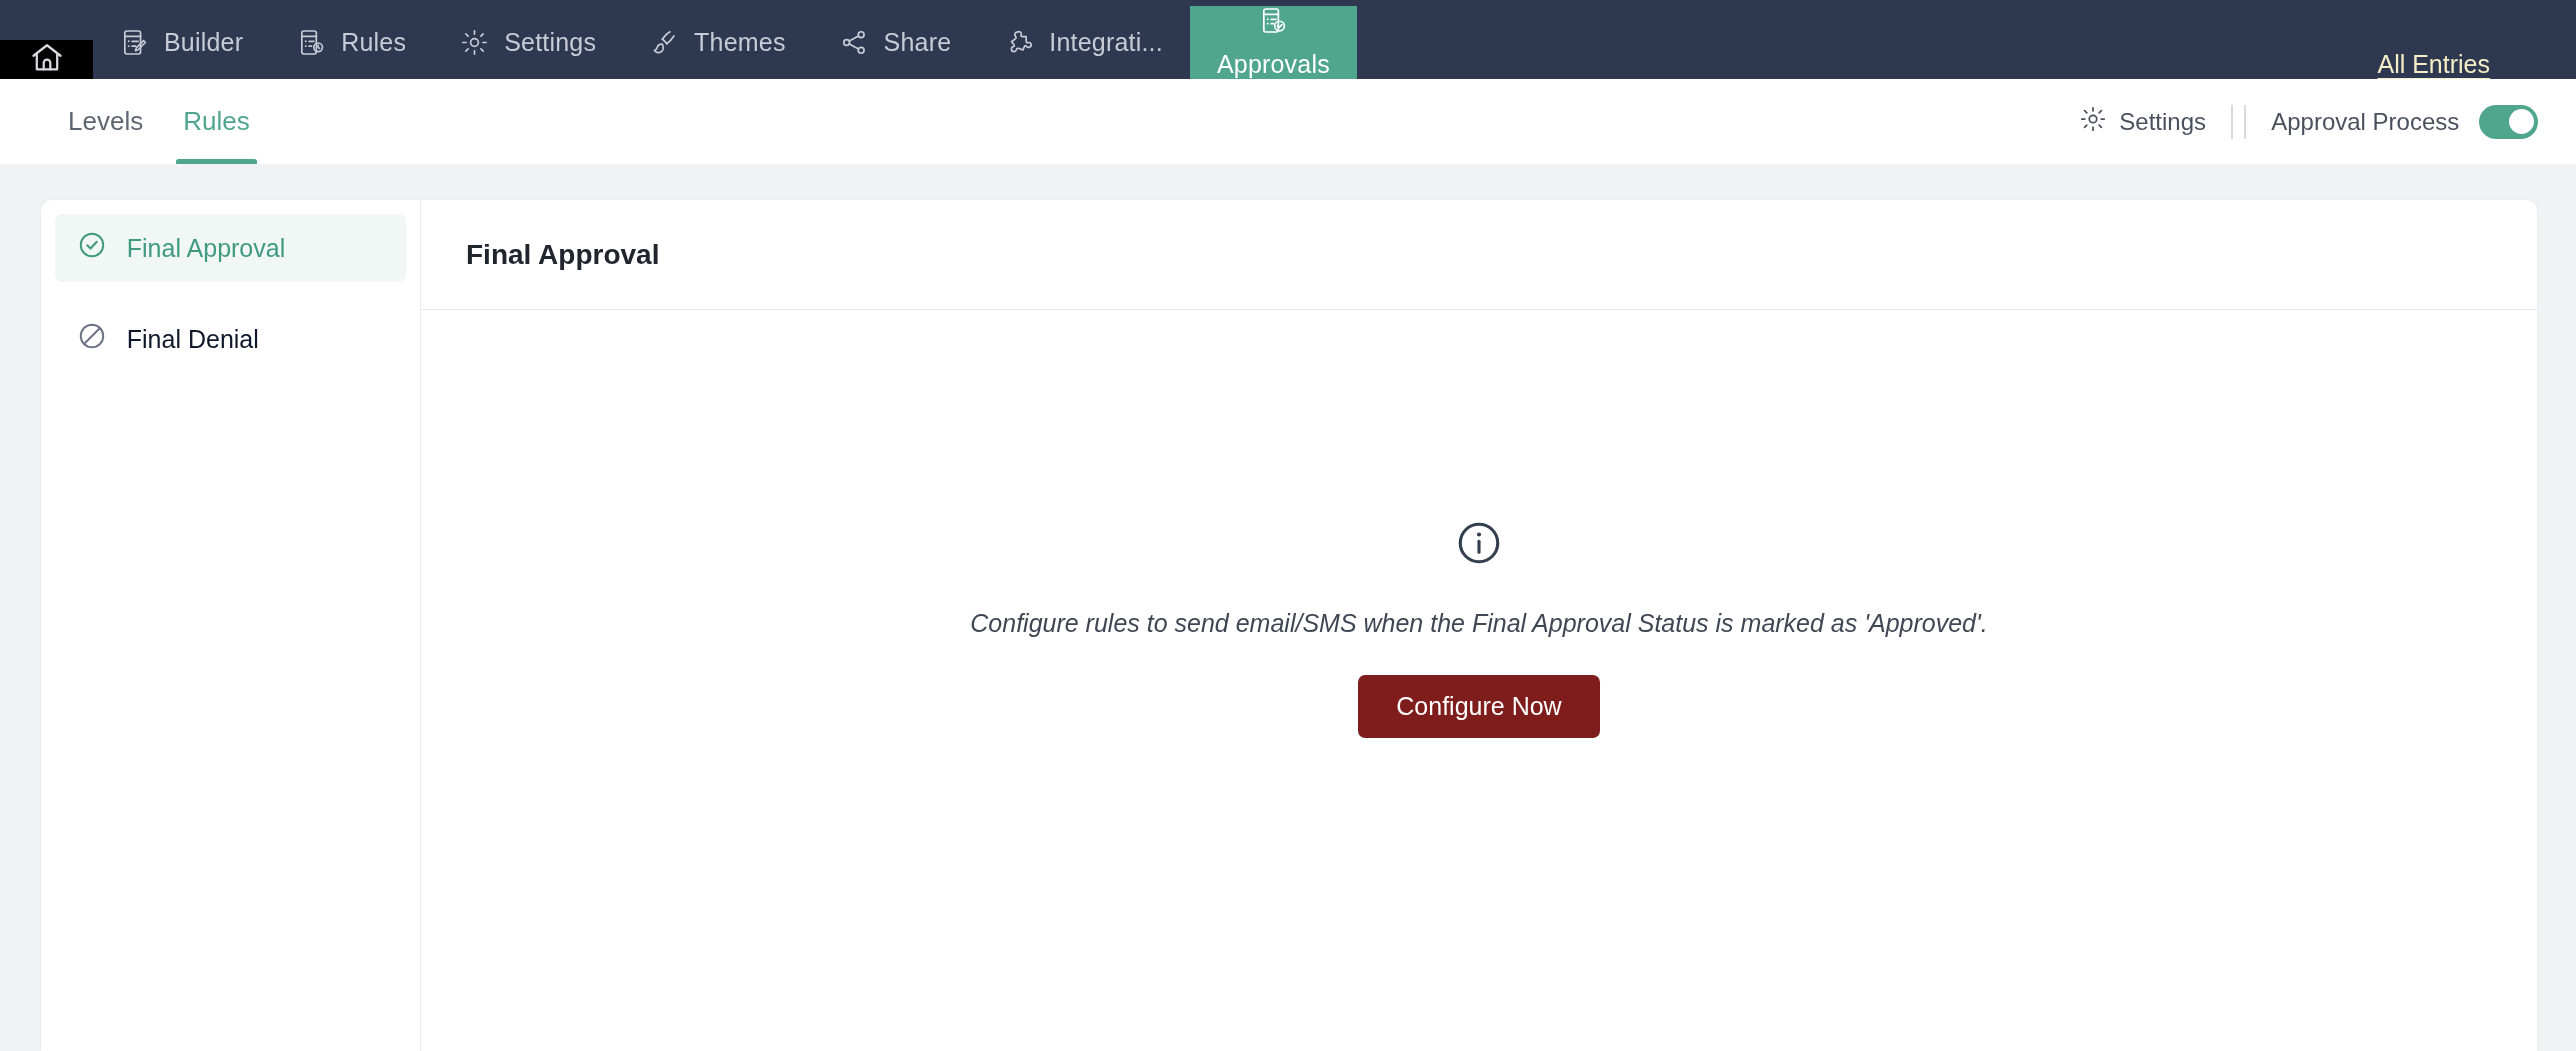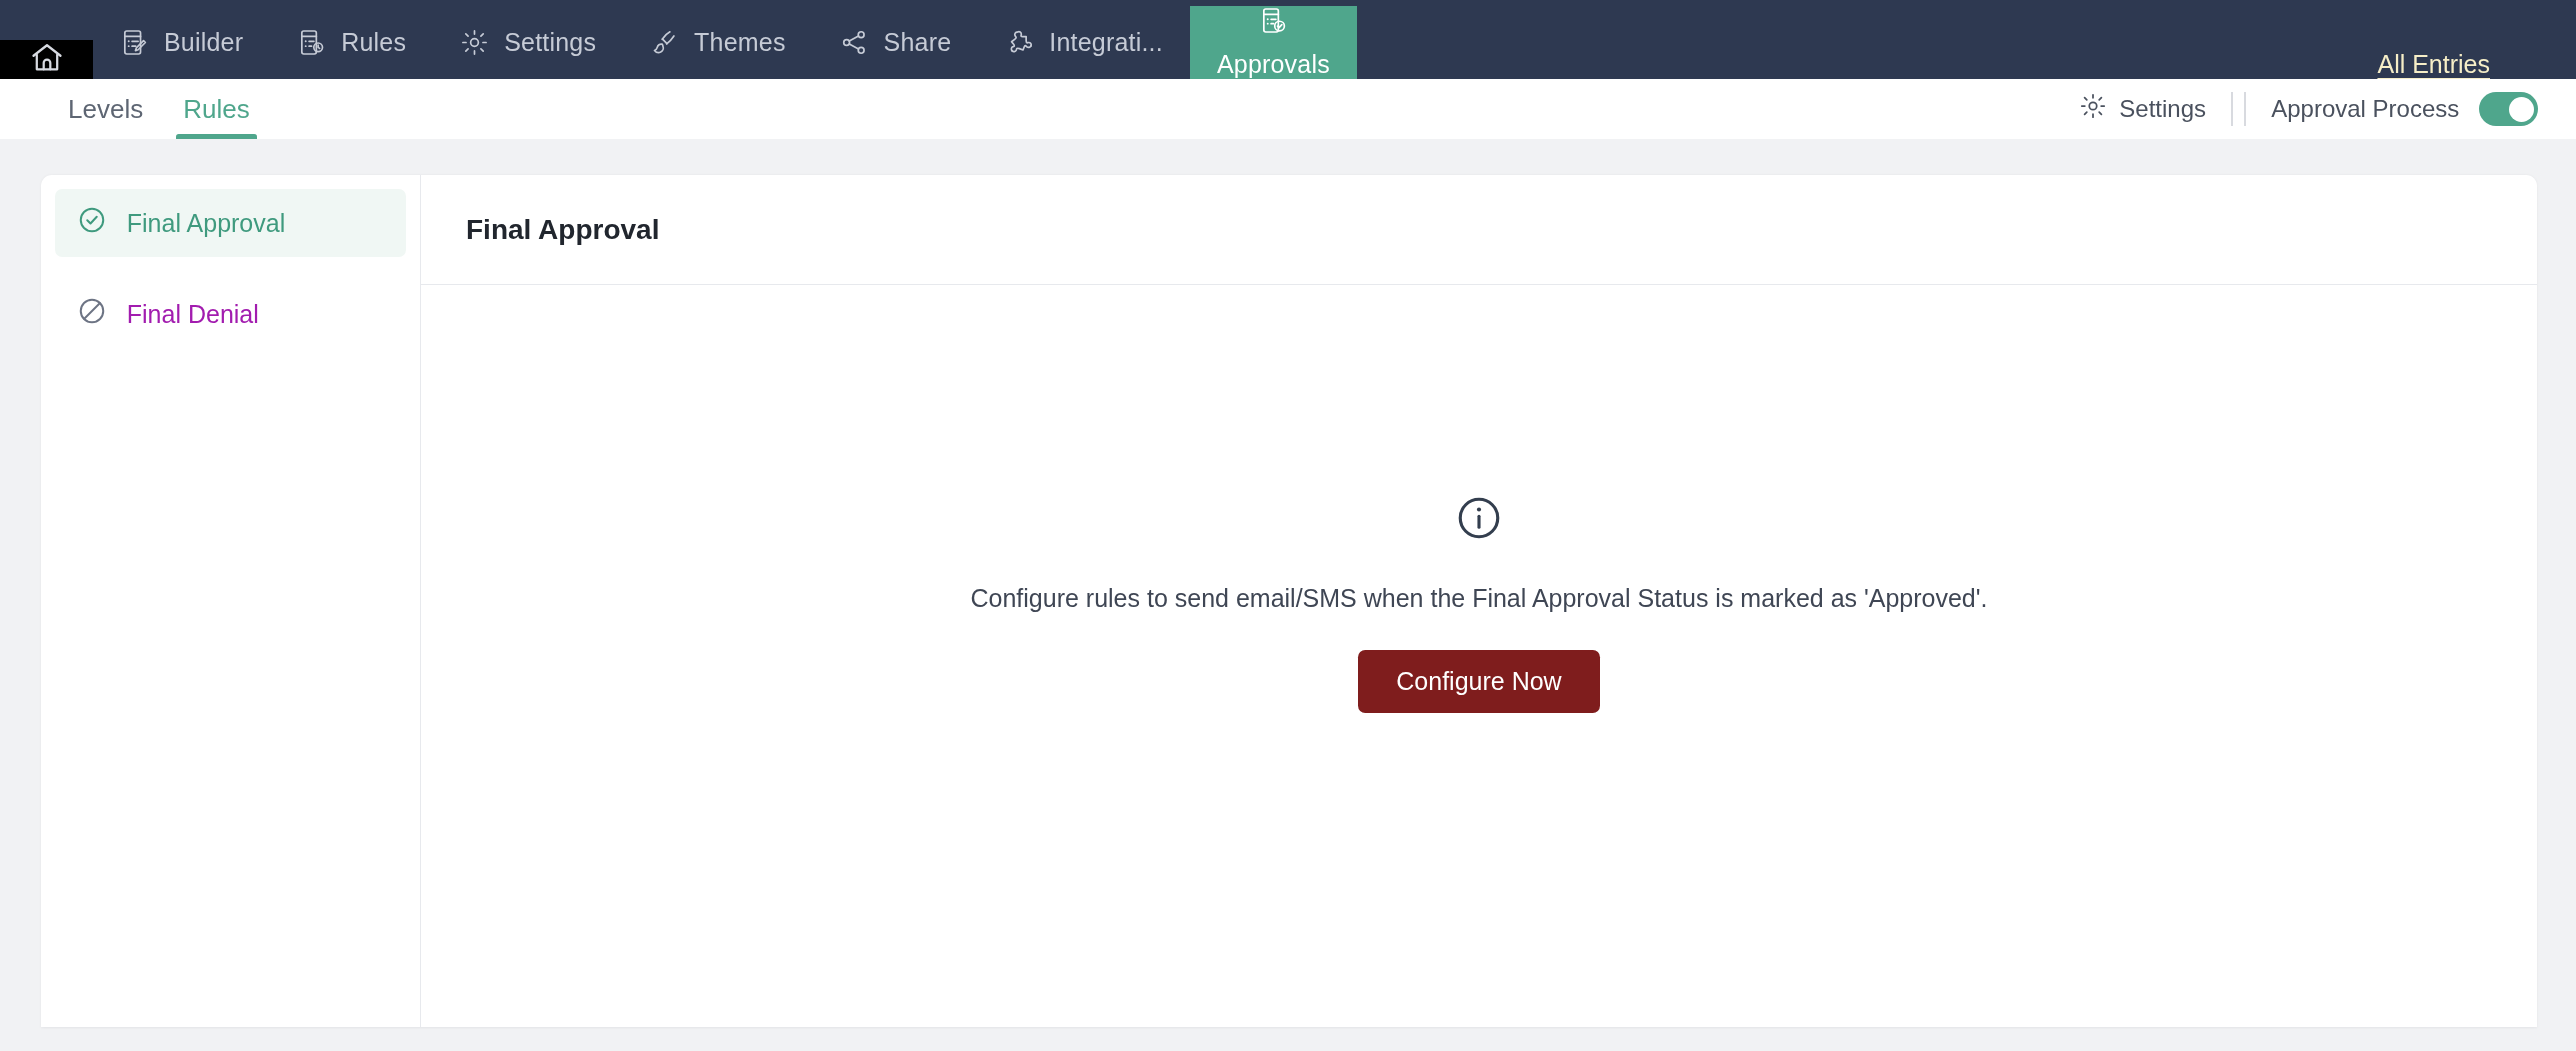"Levels" .subheader { height: 60px -> 85px }
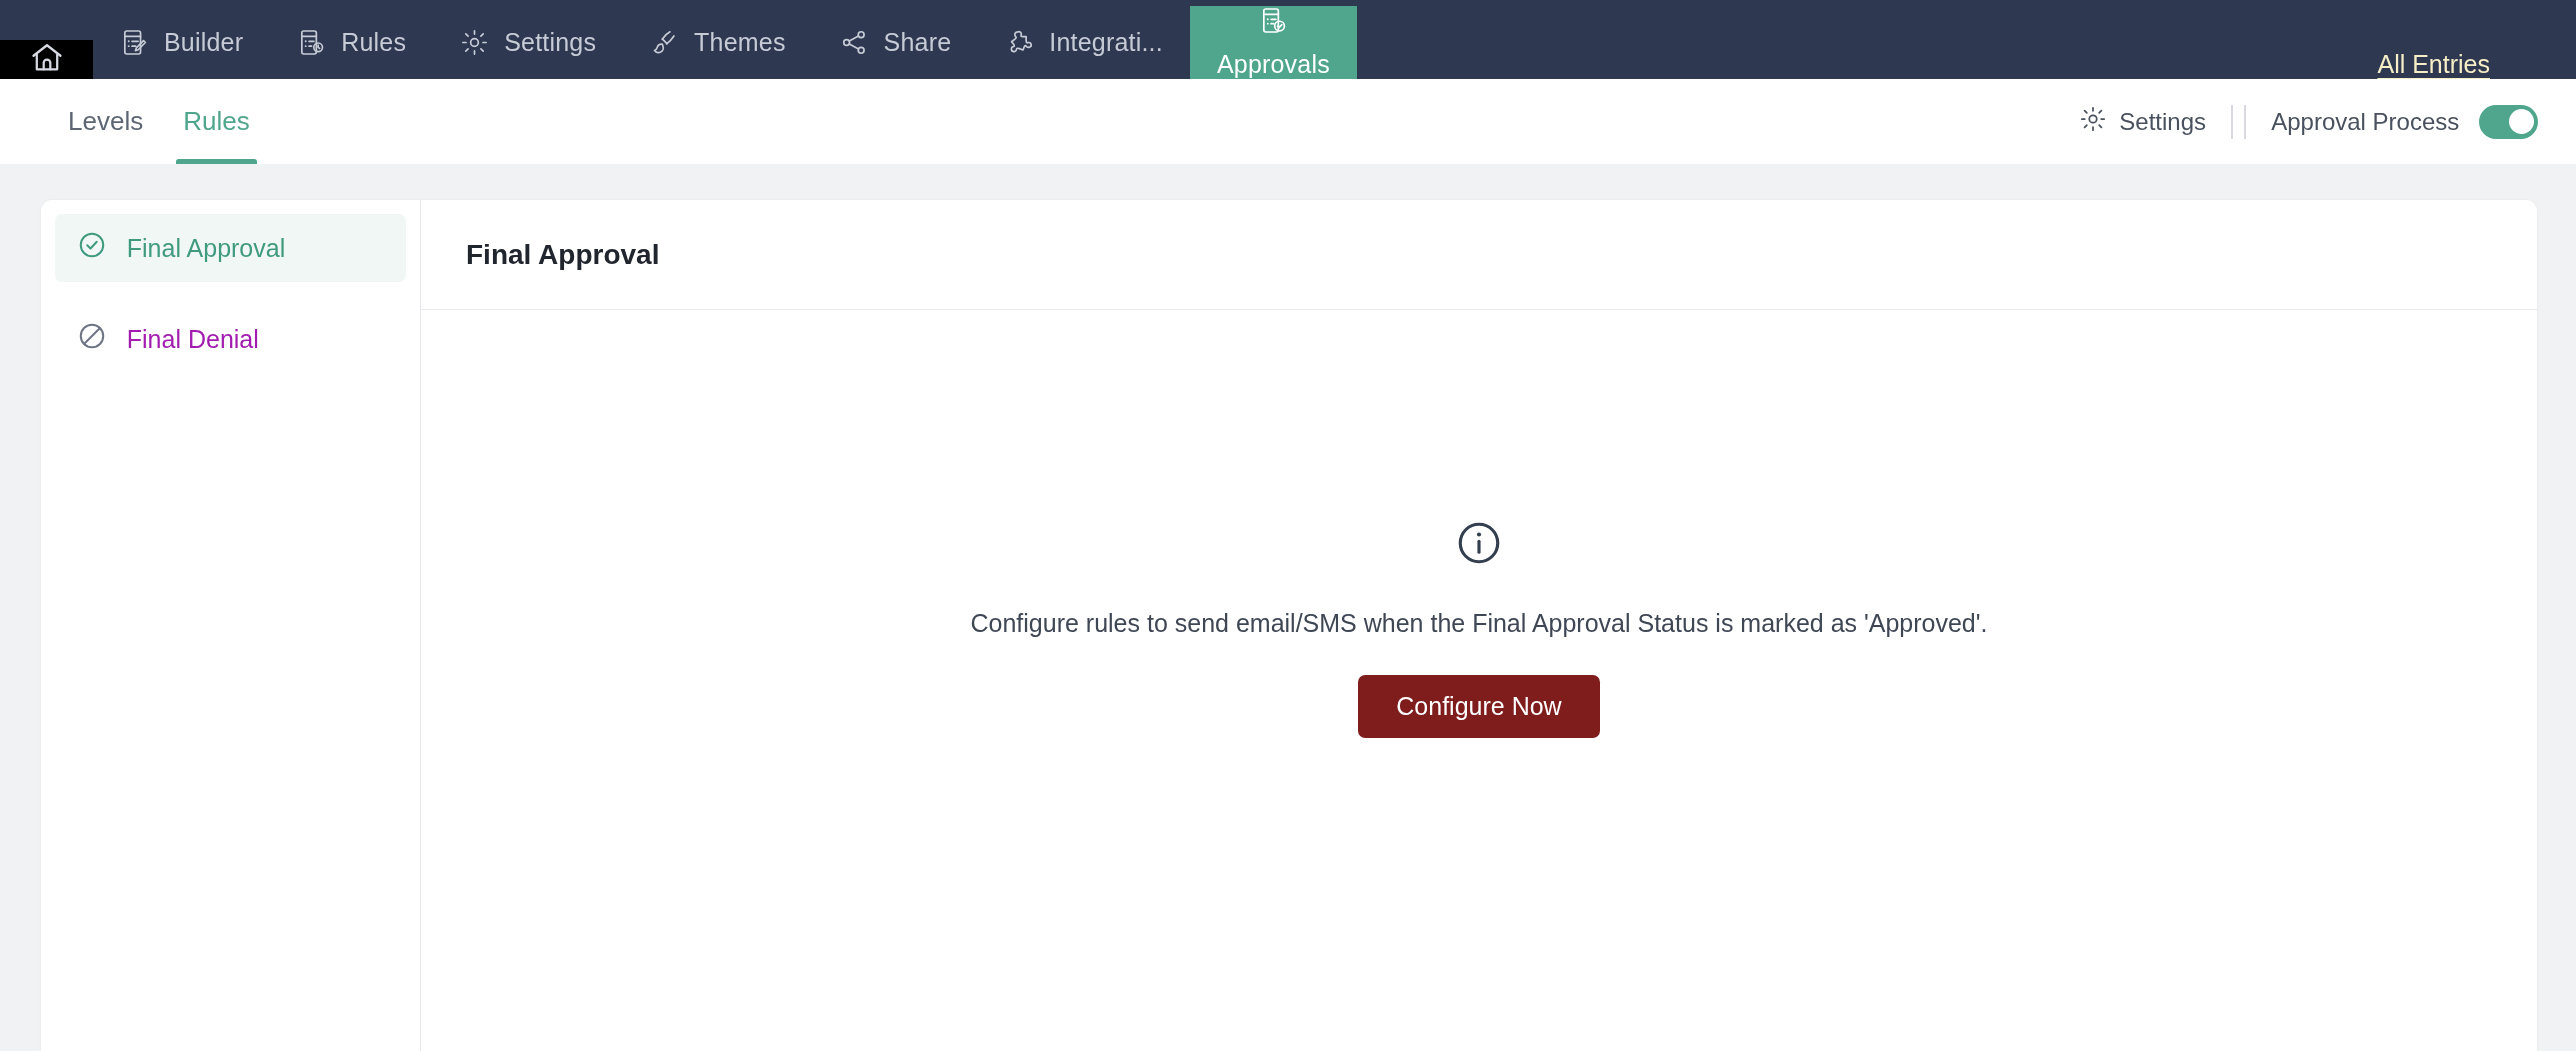"Final Denial" .side-item { color: #a21caf -> #0f172a }
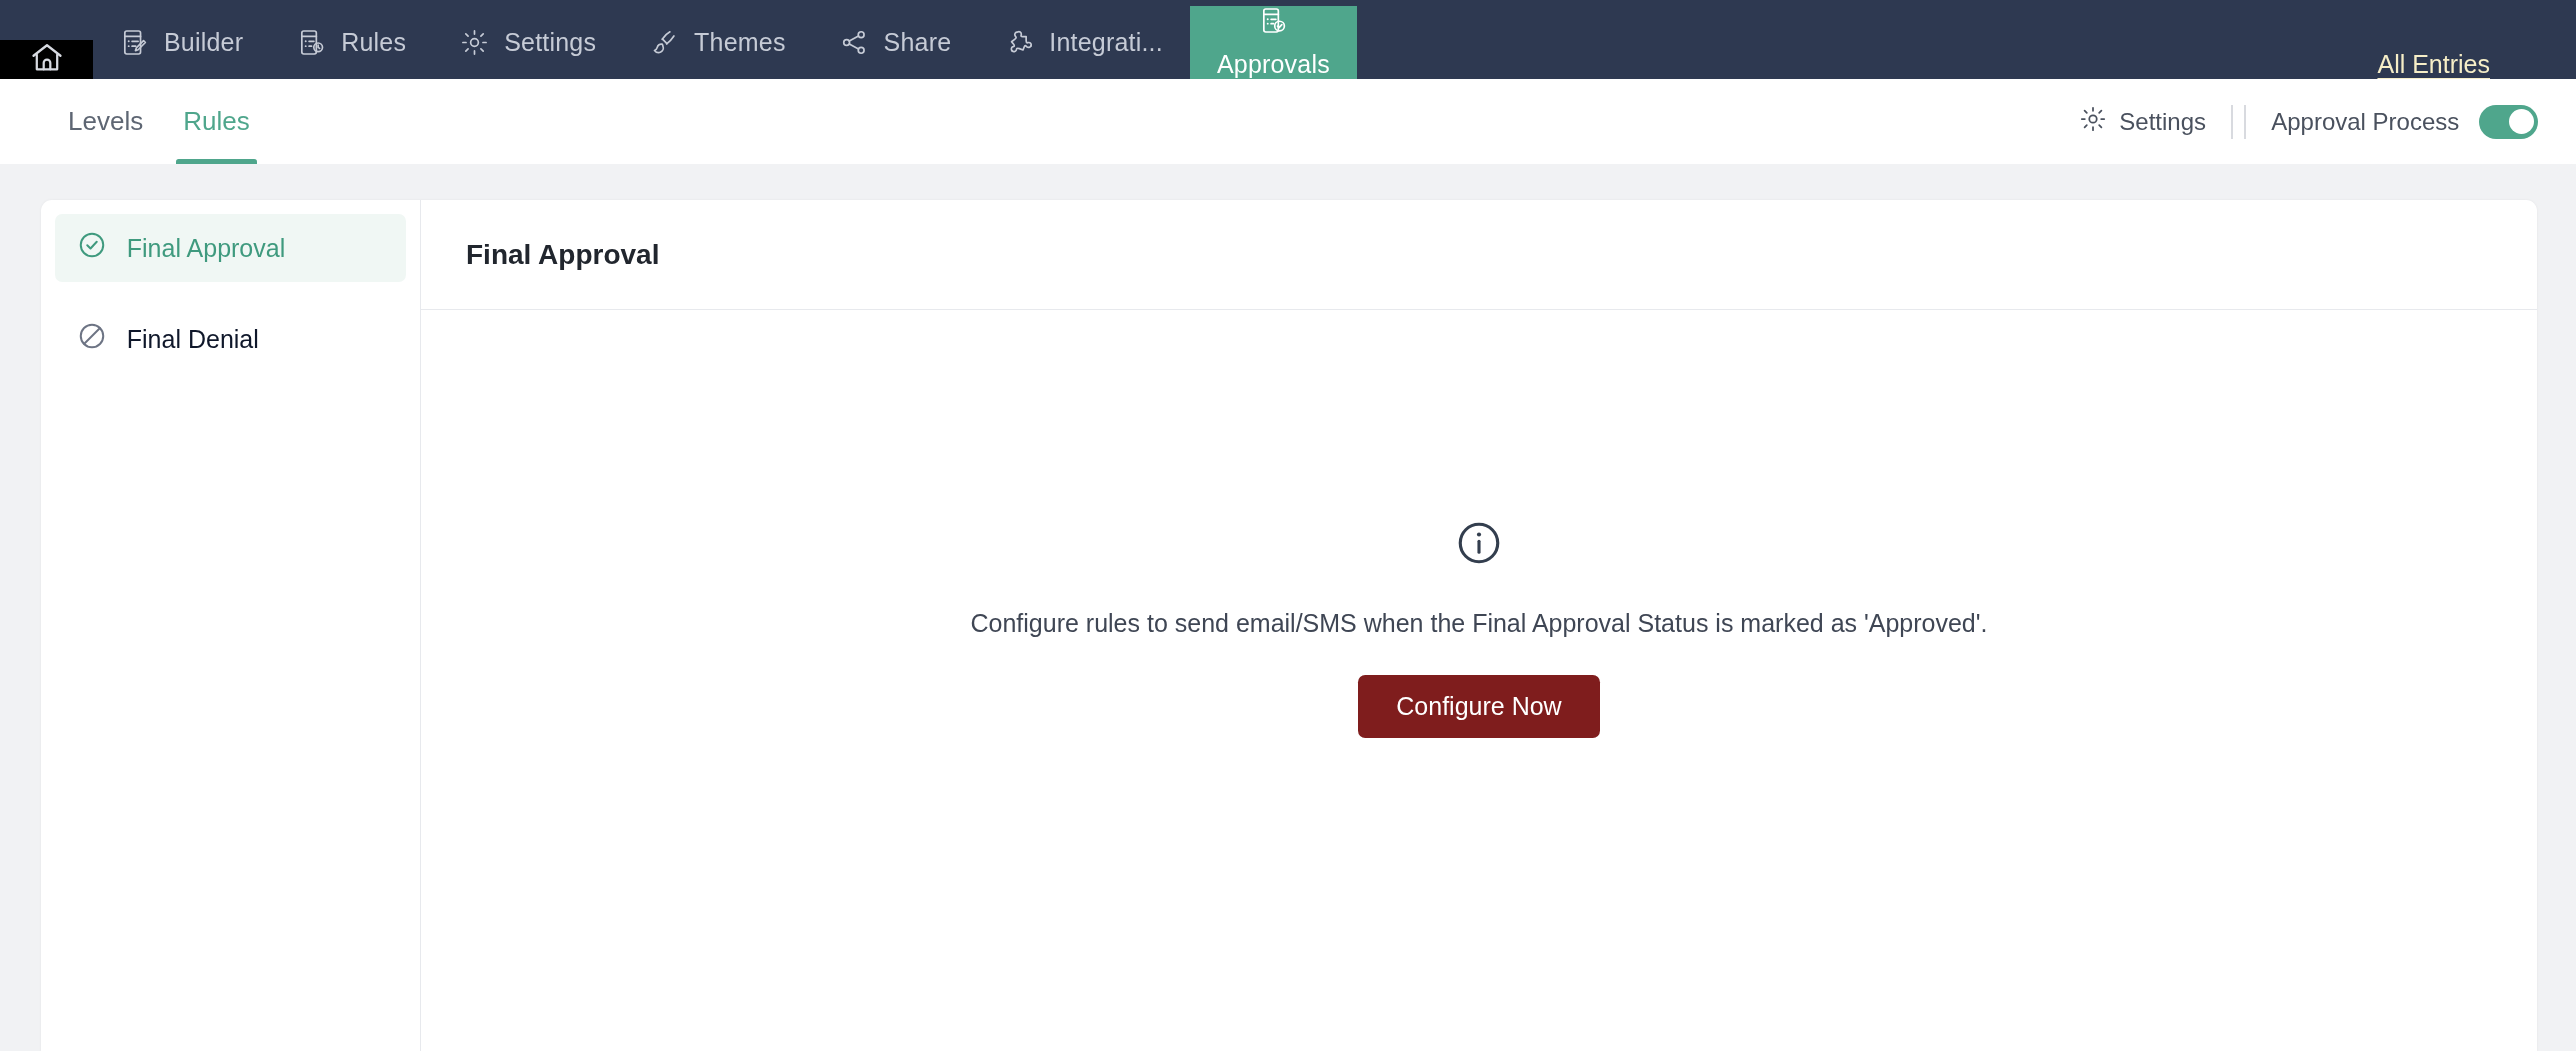"Configure rules to send email/SMS" .empty-msg { font-style: none -> italic }
